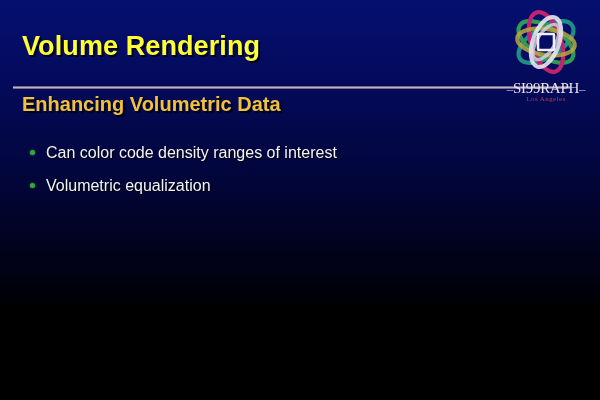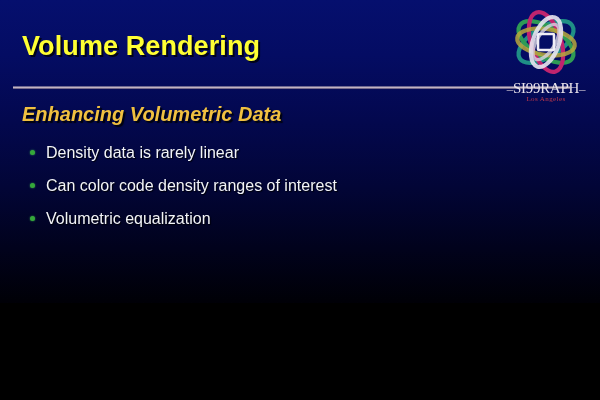"Enhancing Volumetric Data" .subtitle { font-style: italic -> none; top: 103px -> 93px }
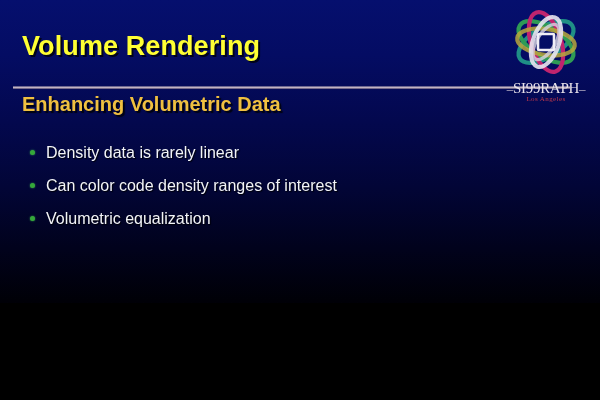"Density data is rarely linear" div.bullet-row { html: <div> <span></span> <span>Density data is rarely linear</span> </div> -> none }
